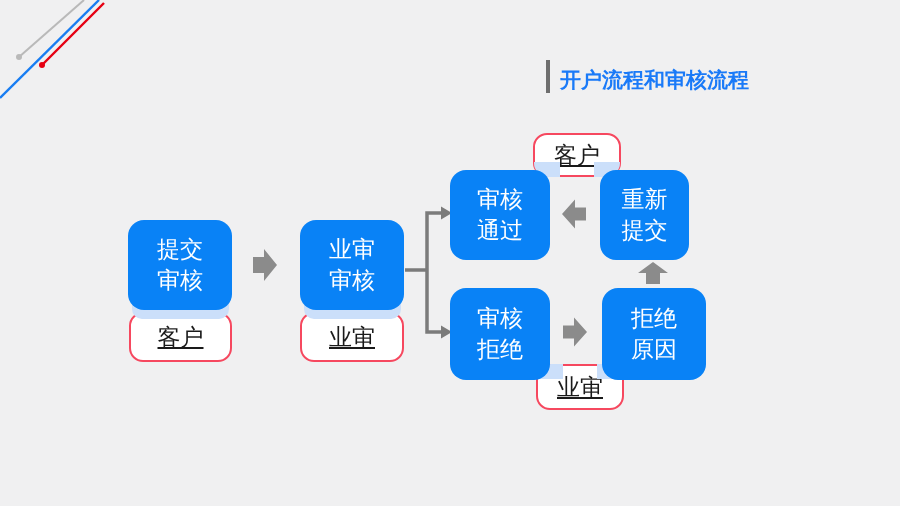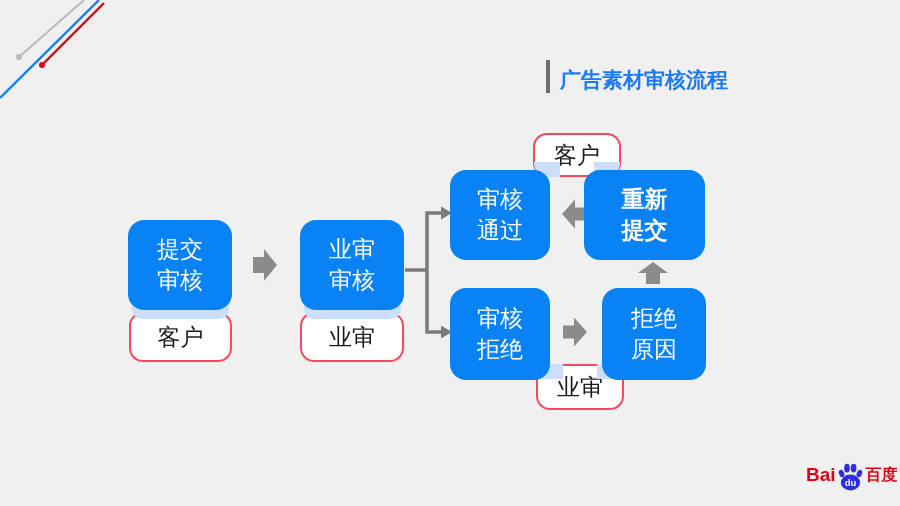"广告素材审核流程" div.subtitle { text: 广告素材 -> 开户流程和 }
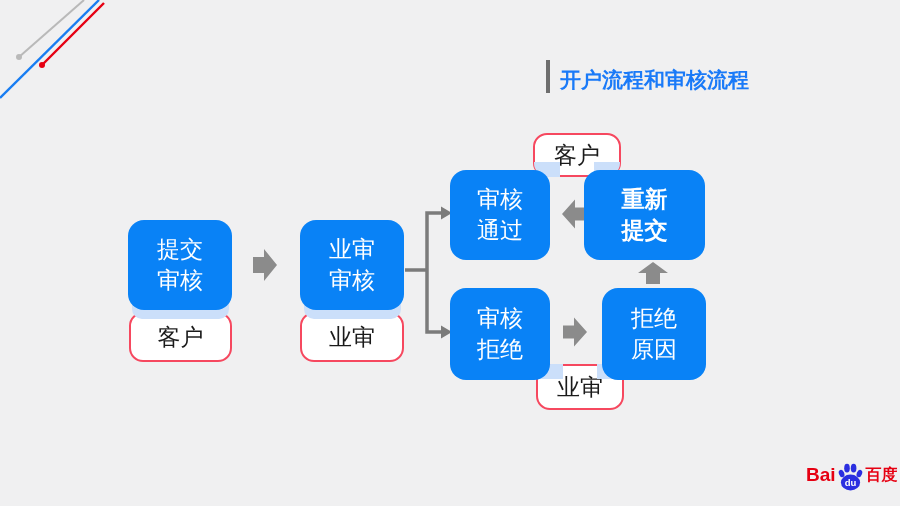"客户" .actor { text-decoration: none -> underline }
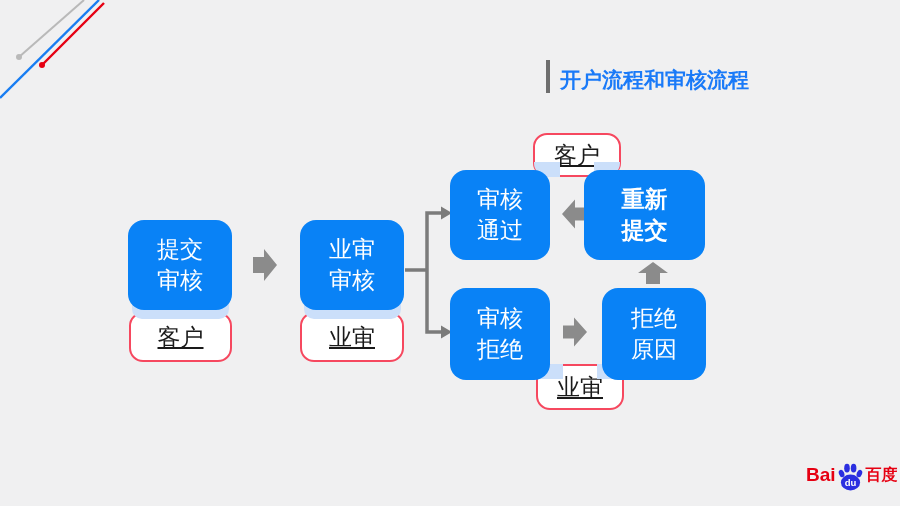"重新" .n-resubmit { font-weight: bold -> none; left: 584px -> 600px; width: 121px -> 89px }
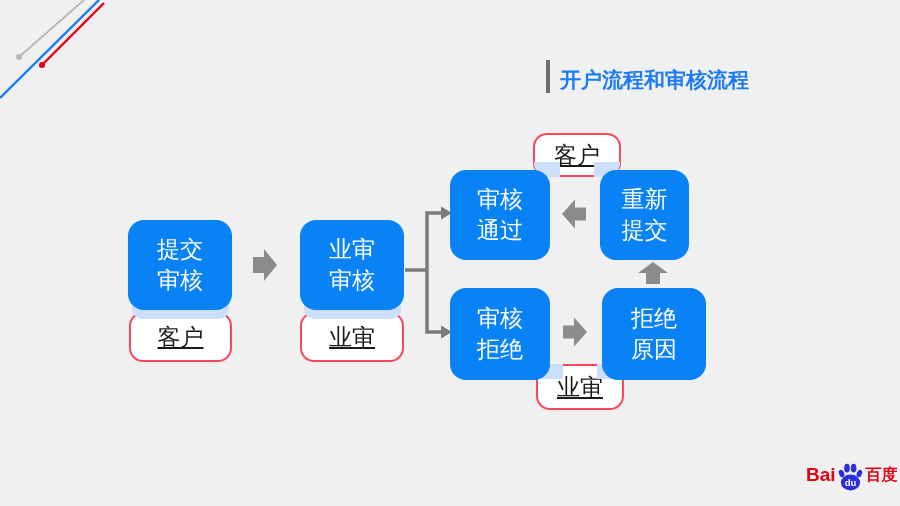"Bai" div.logo { html: <div> <span>Bai</span> <svg> <ellipse></ellipse> <ellipse></ellipse> <ellipse></ellipse> <ellipse></ellipse> <ellipse></ellipse> <text>du</text> </svg> <span>百度</span> </div> -> none }
